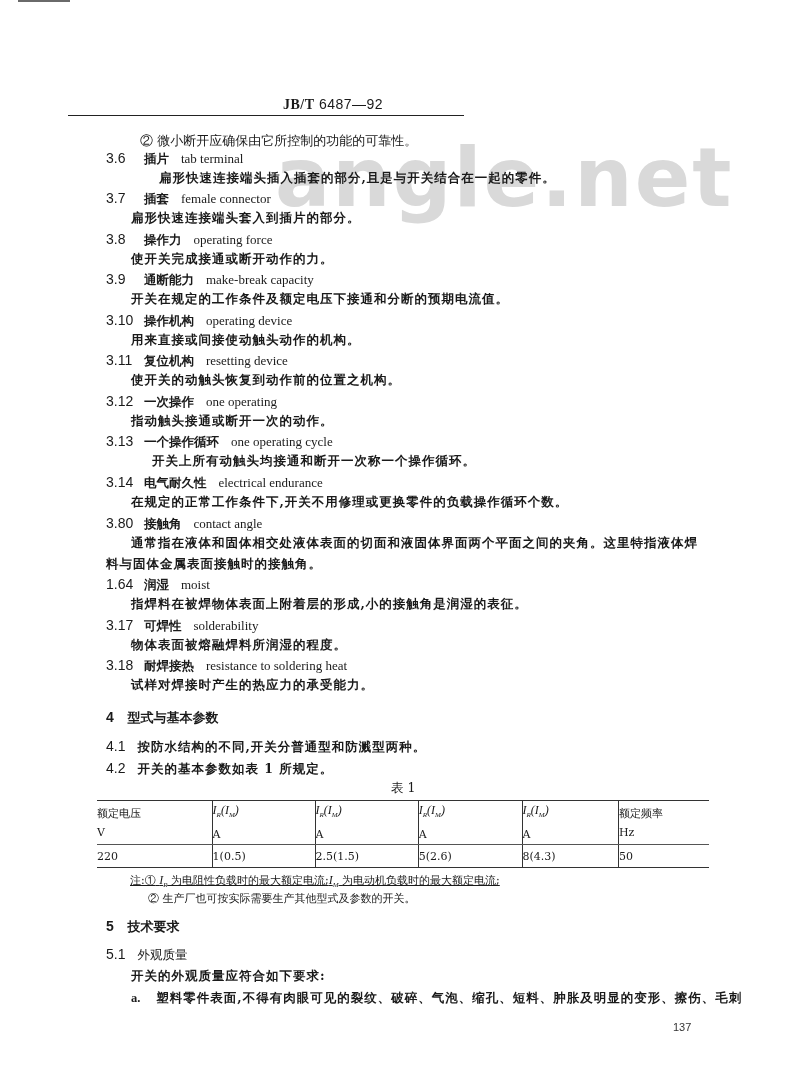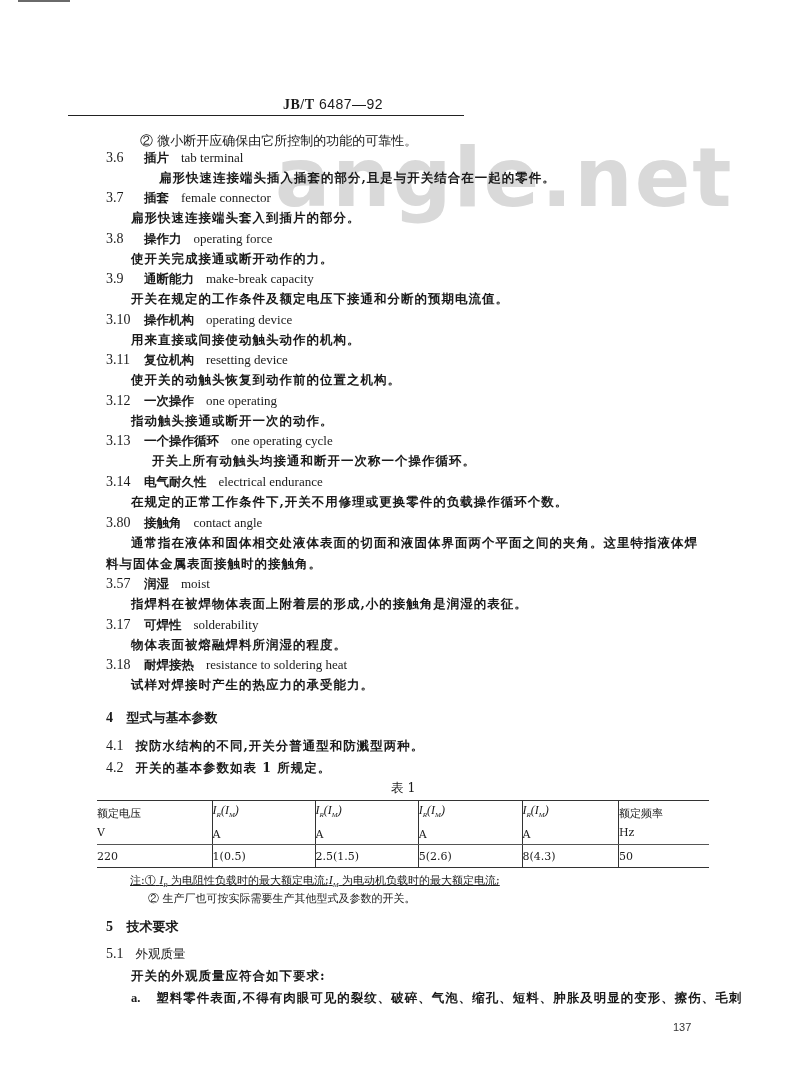"3.6" .num { font-family: Liberation Serif, serif -> Liberation Sans, sans-serif }
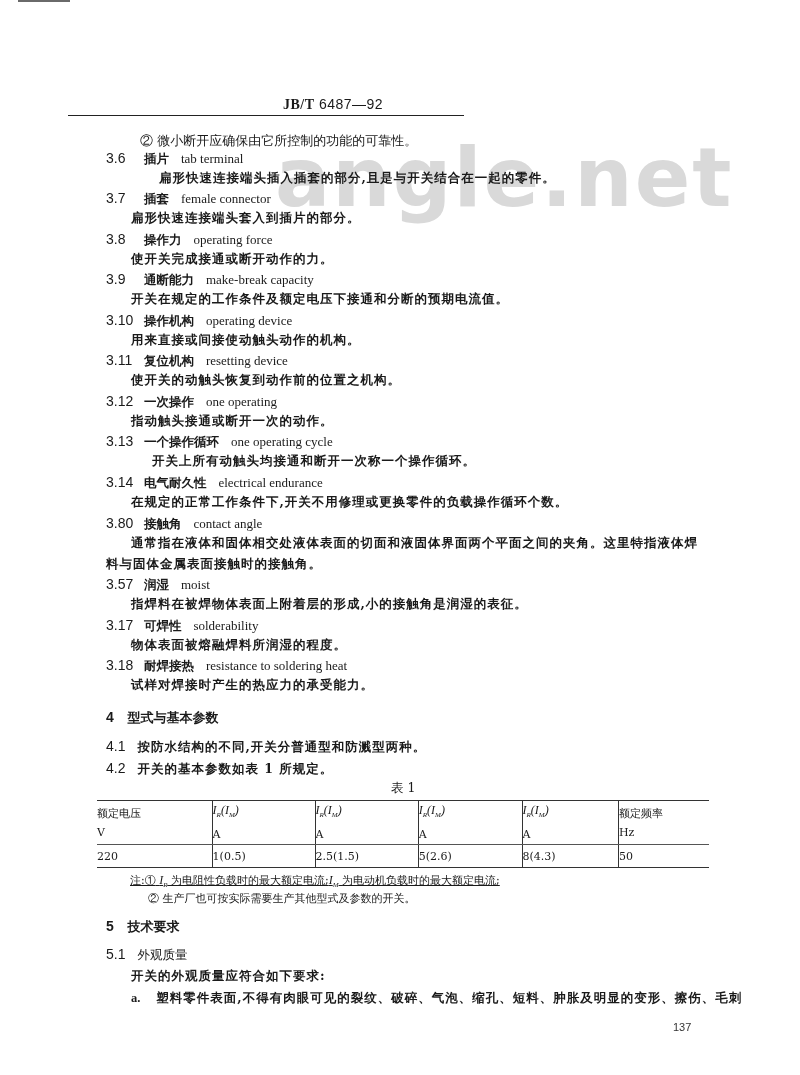"3.57" span.num { text: 3.57 -> 1.64 }
